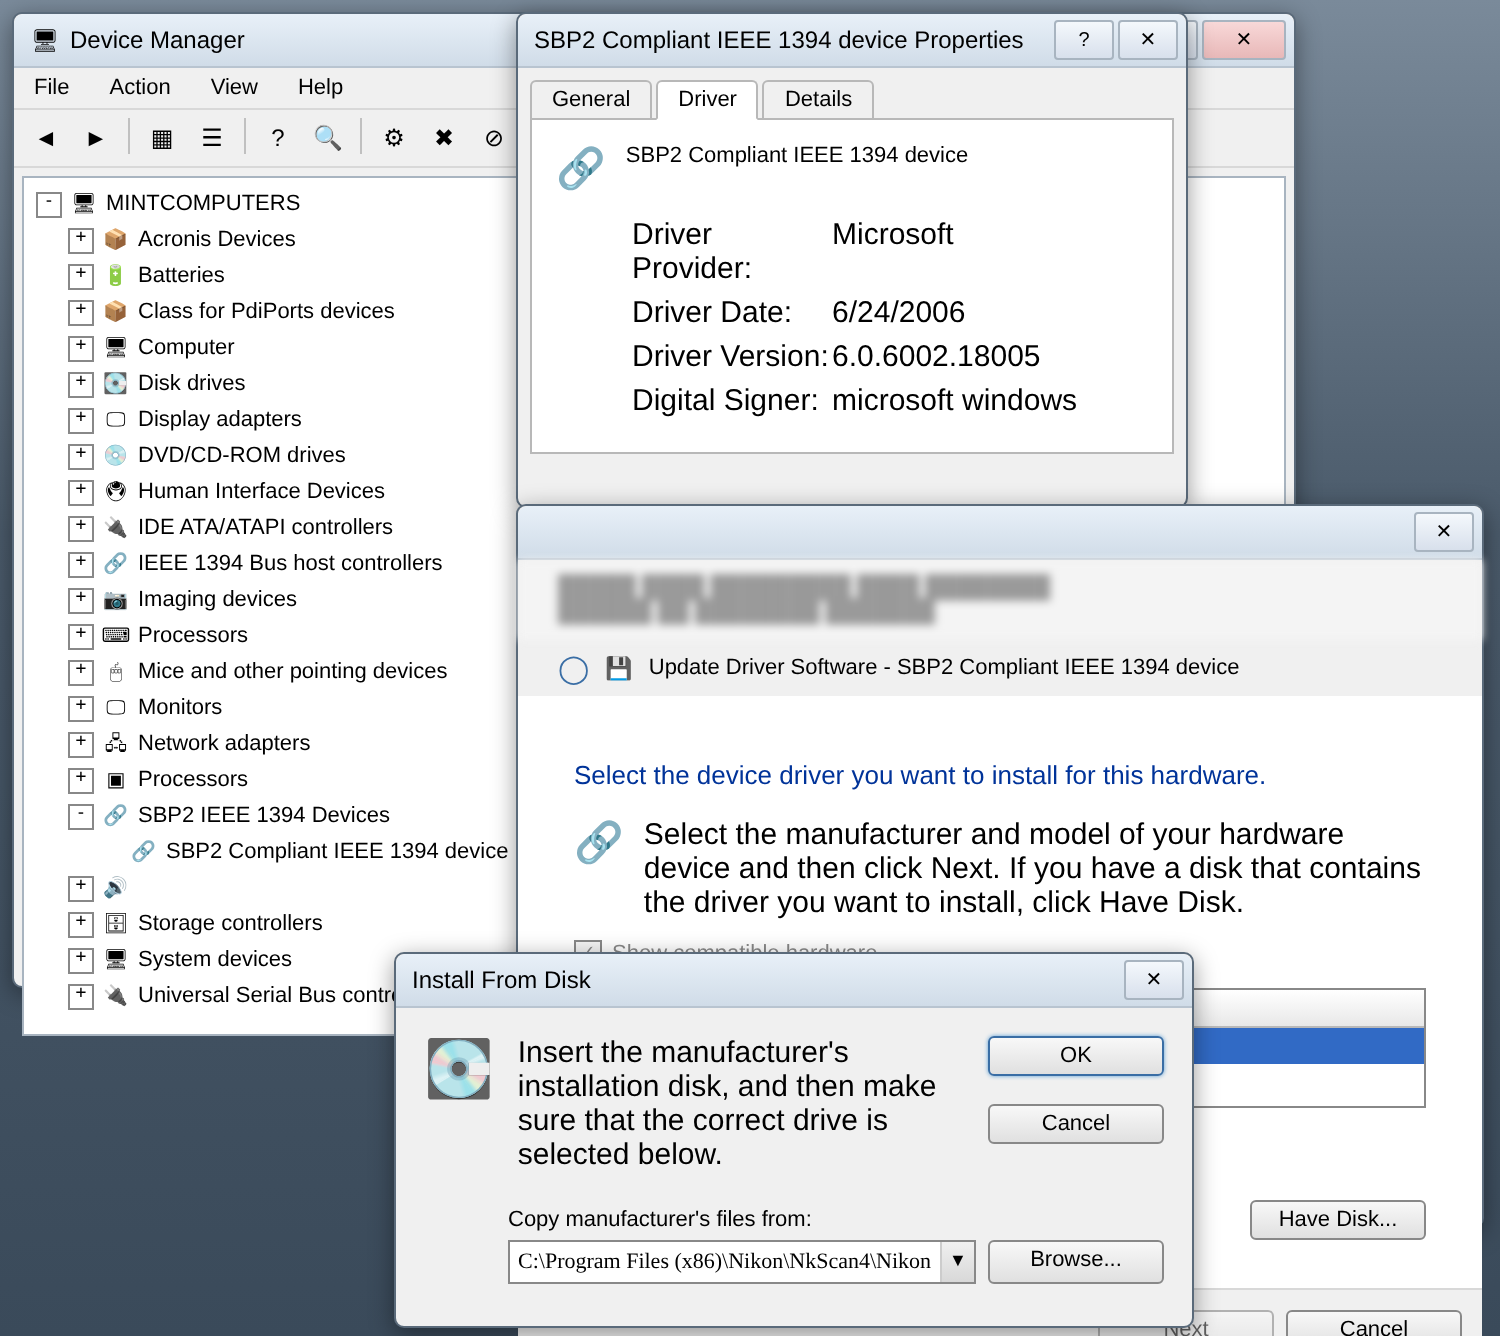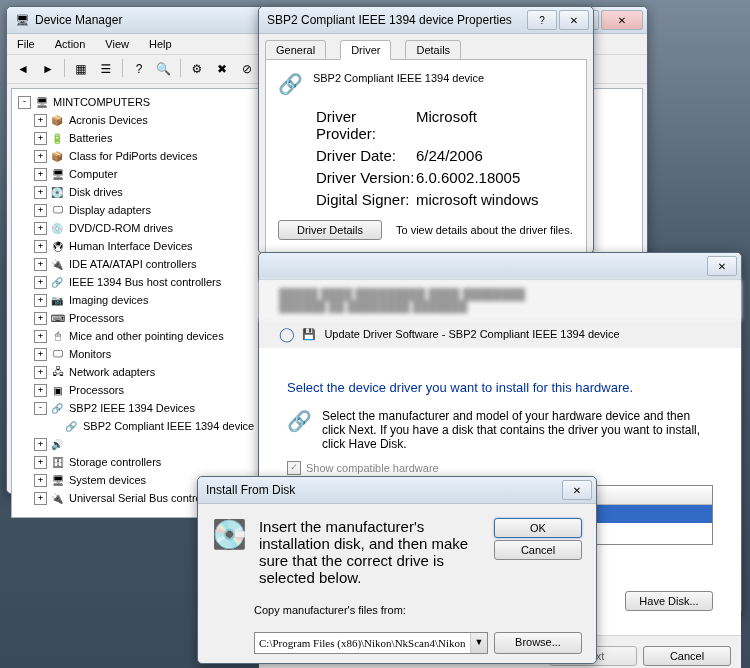"General" .tab { margin-right: 14px -> 2px }
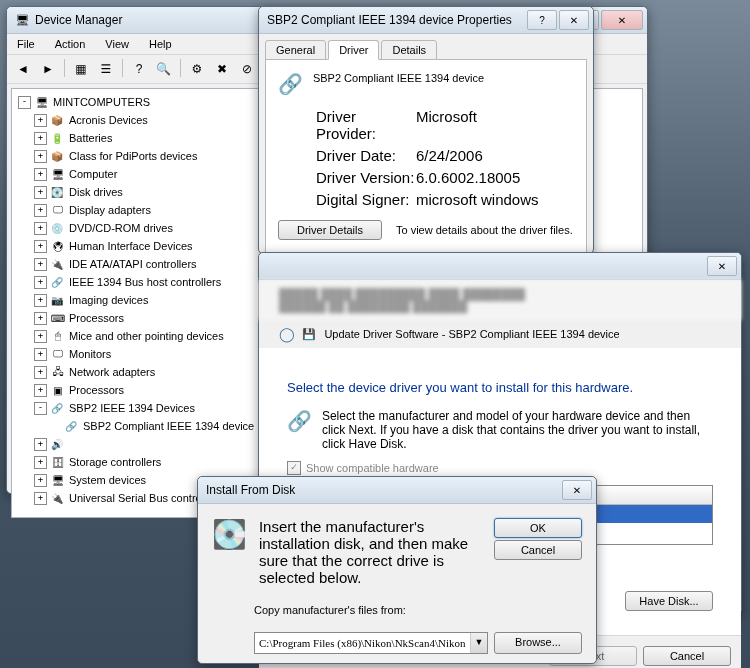"Driver Details" div { html: <div> <div>Driver Details</div> <span>To view details about the driver files.</span> </div> -> none }
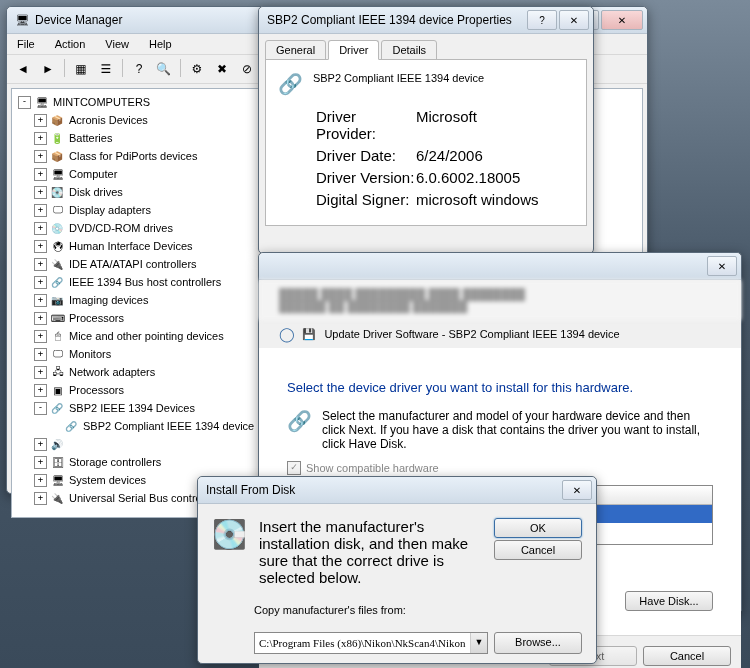"Select the manufacturer and model" span { font-size: 12px -> 15px }
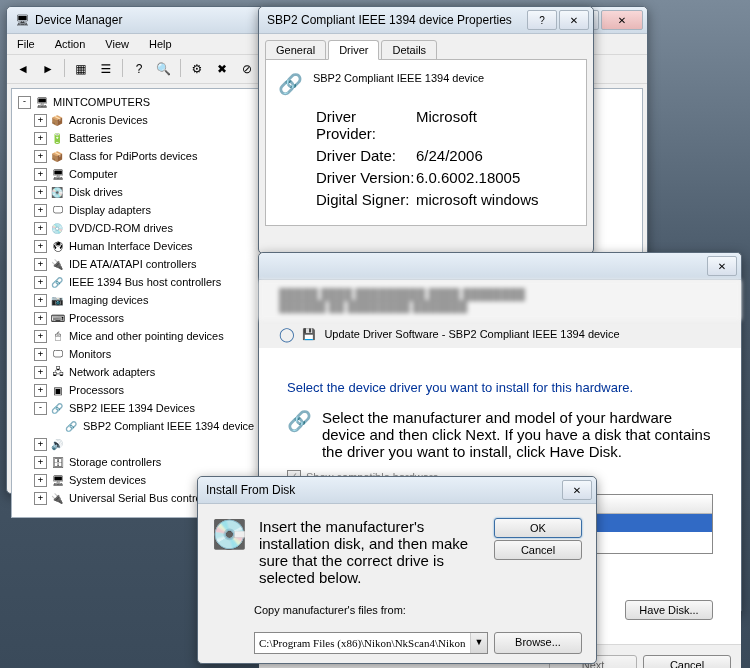"OK" div { gap: 2px -> 14px }
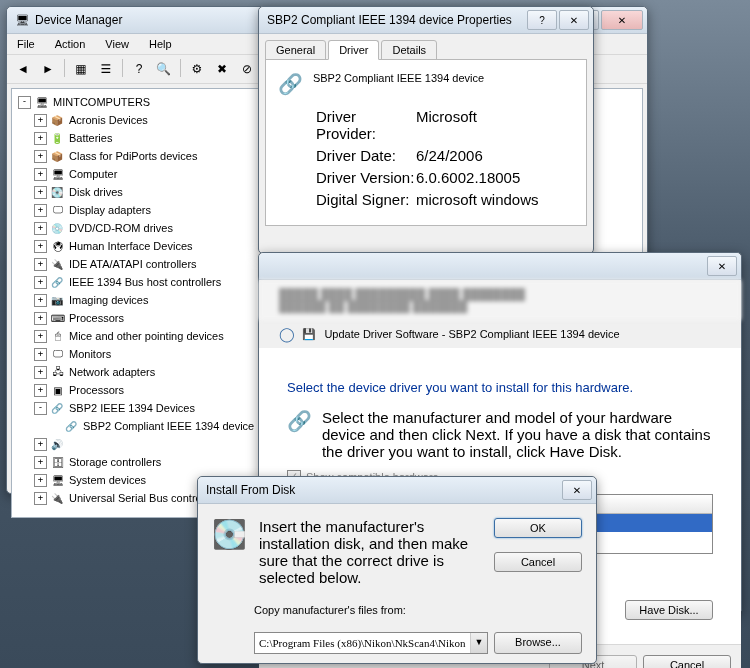"Copy manufacturer's files from:" div { margin-bottom: 16px -> 4px }
